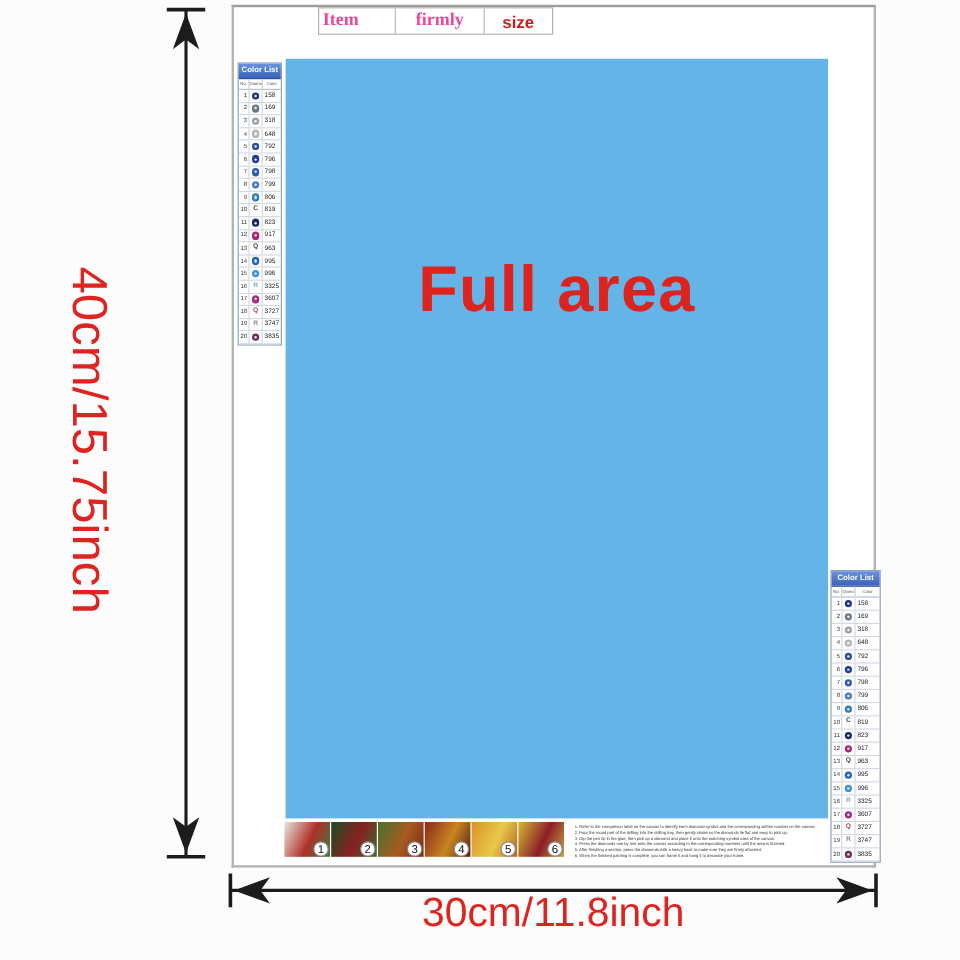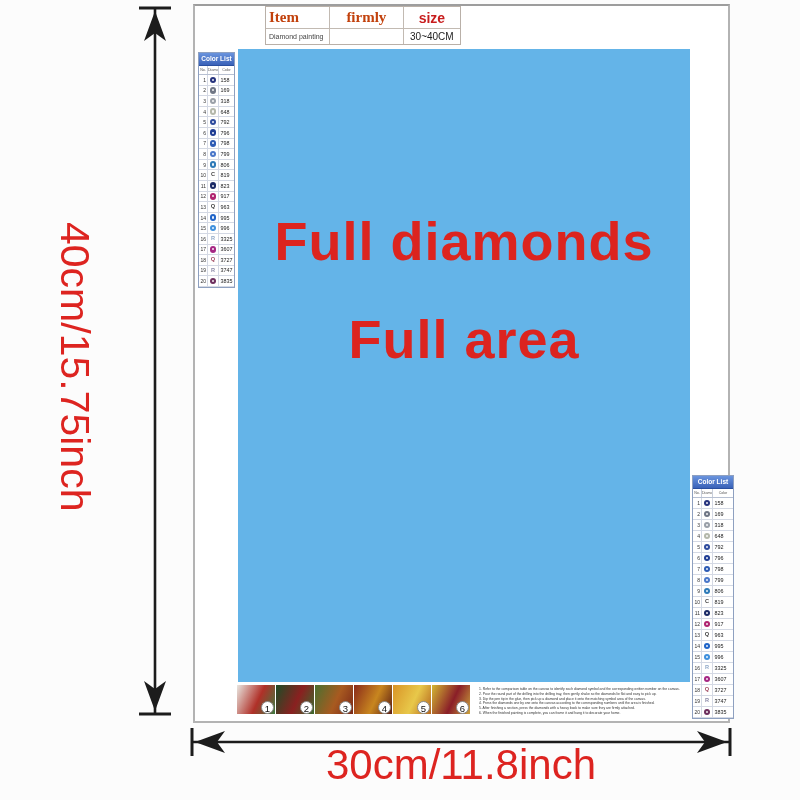"Item" .h-item,.h-number { color: #c2410c -> #ec4899 }
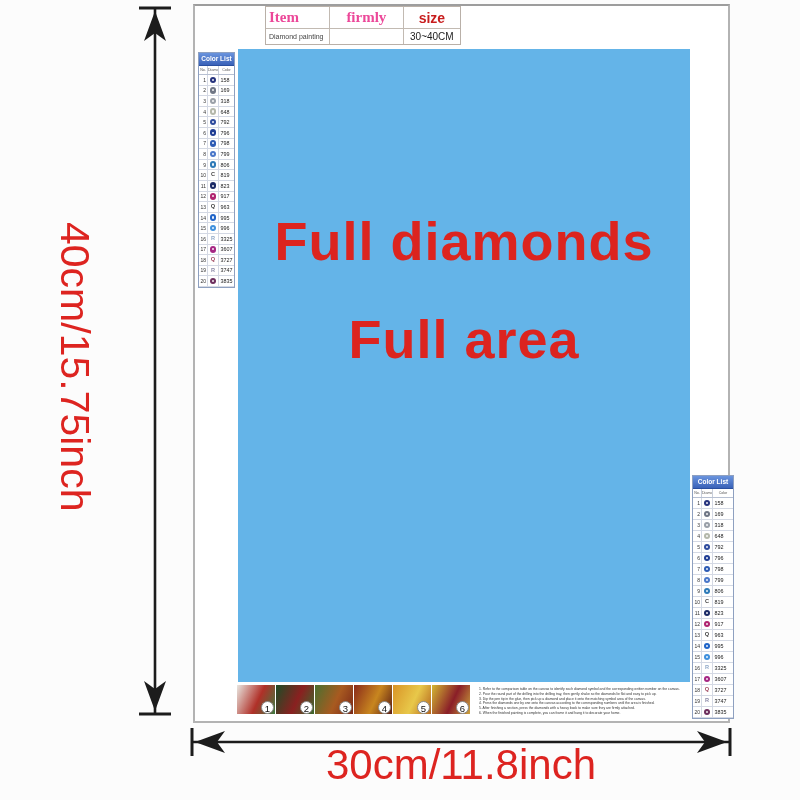"30~40CM" div.it-row { html: <div> <span>Diamond painting</span> <span></span> <span>30~40CM</span> </div> -> none }
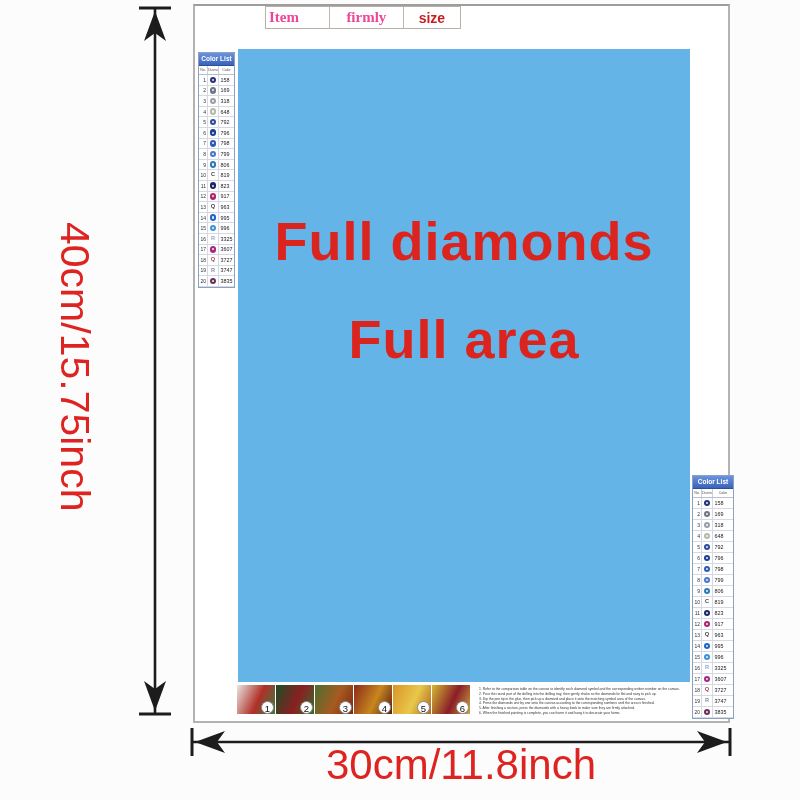"Full diamonds" span.paste-line { html: <span>Full diamonds</span> -> none }
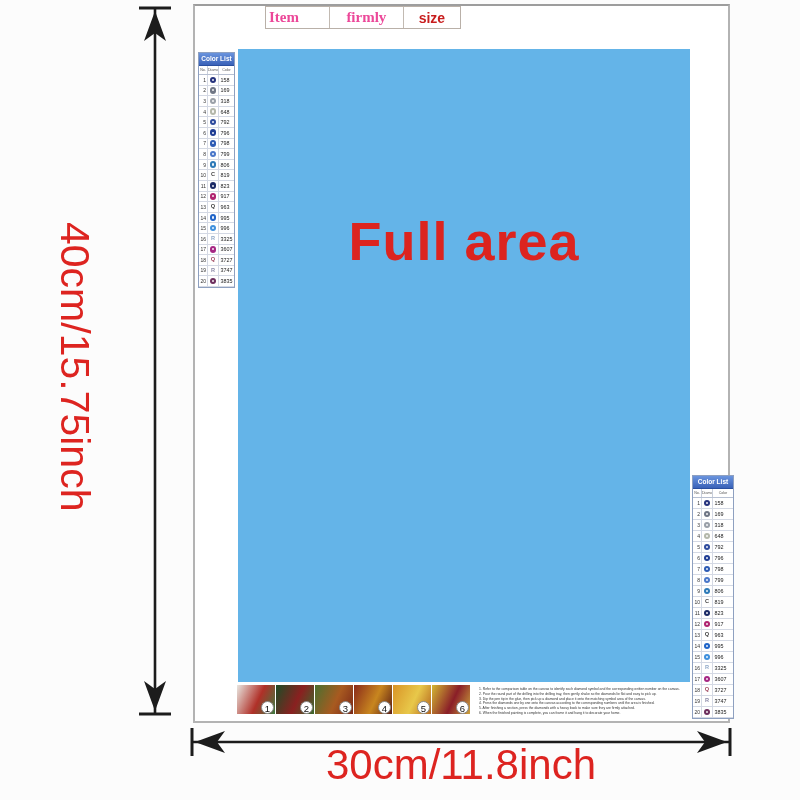"30cm/11.8inch" .h-label { font-size: 42px -> 34px }
